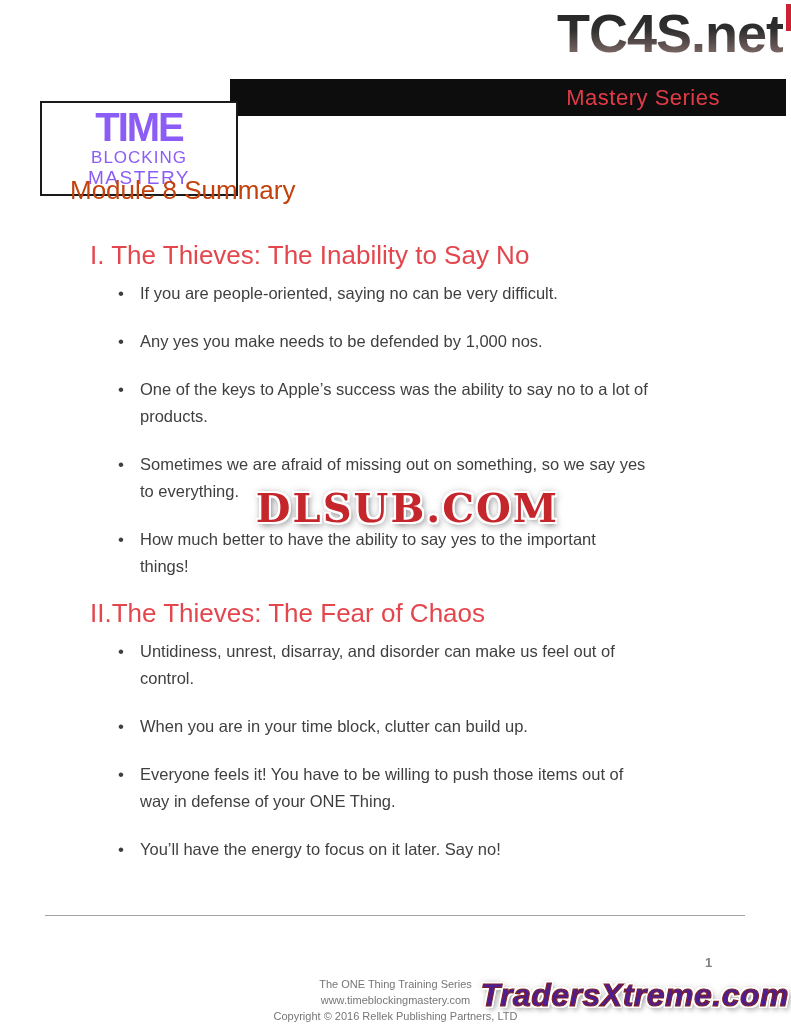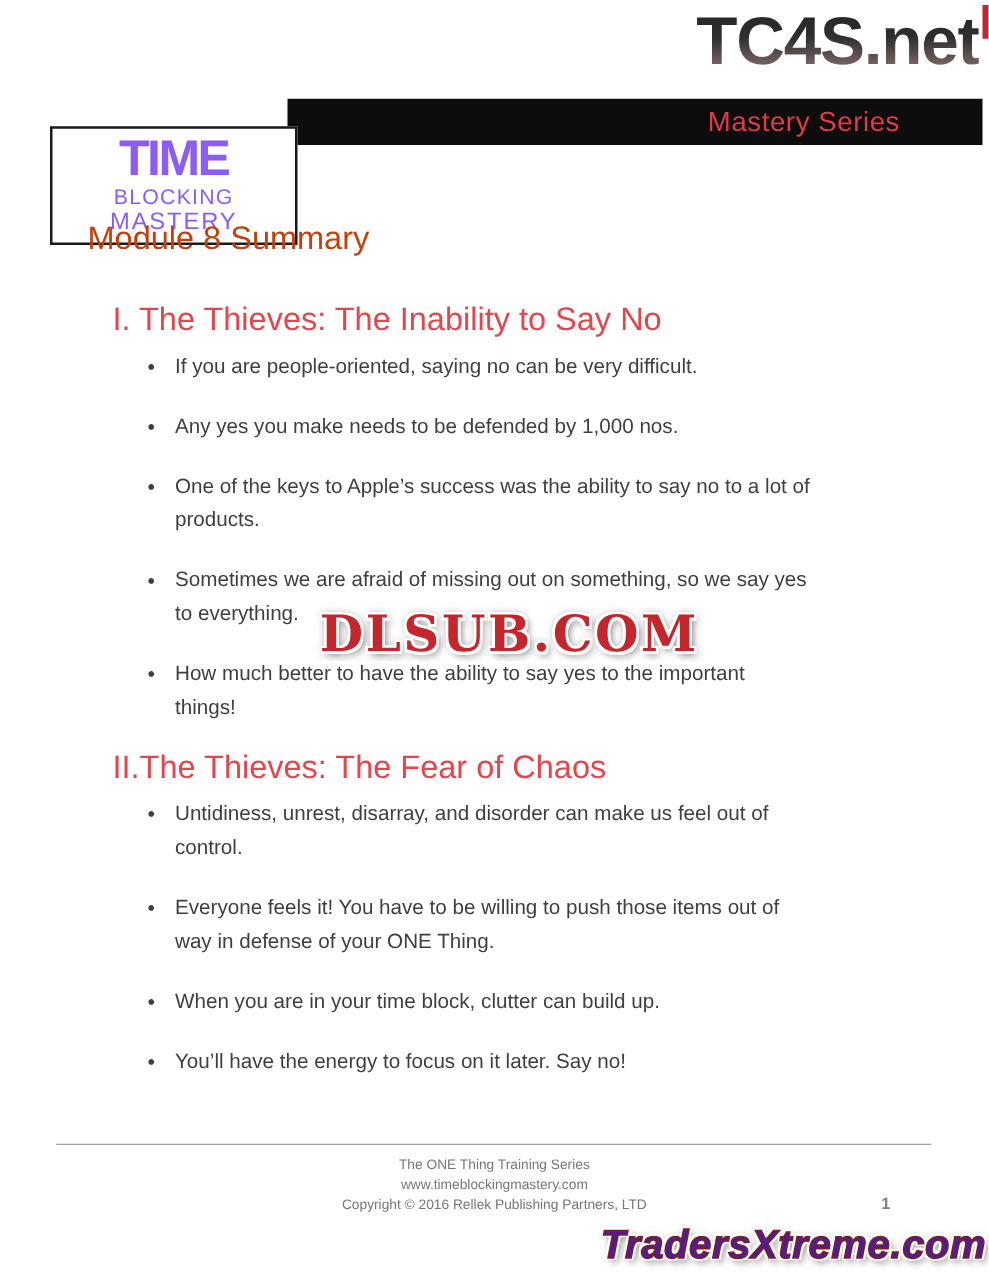"Everyone feels it! You have" li { order: before "When you are in your" -> after "When you are in your" }
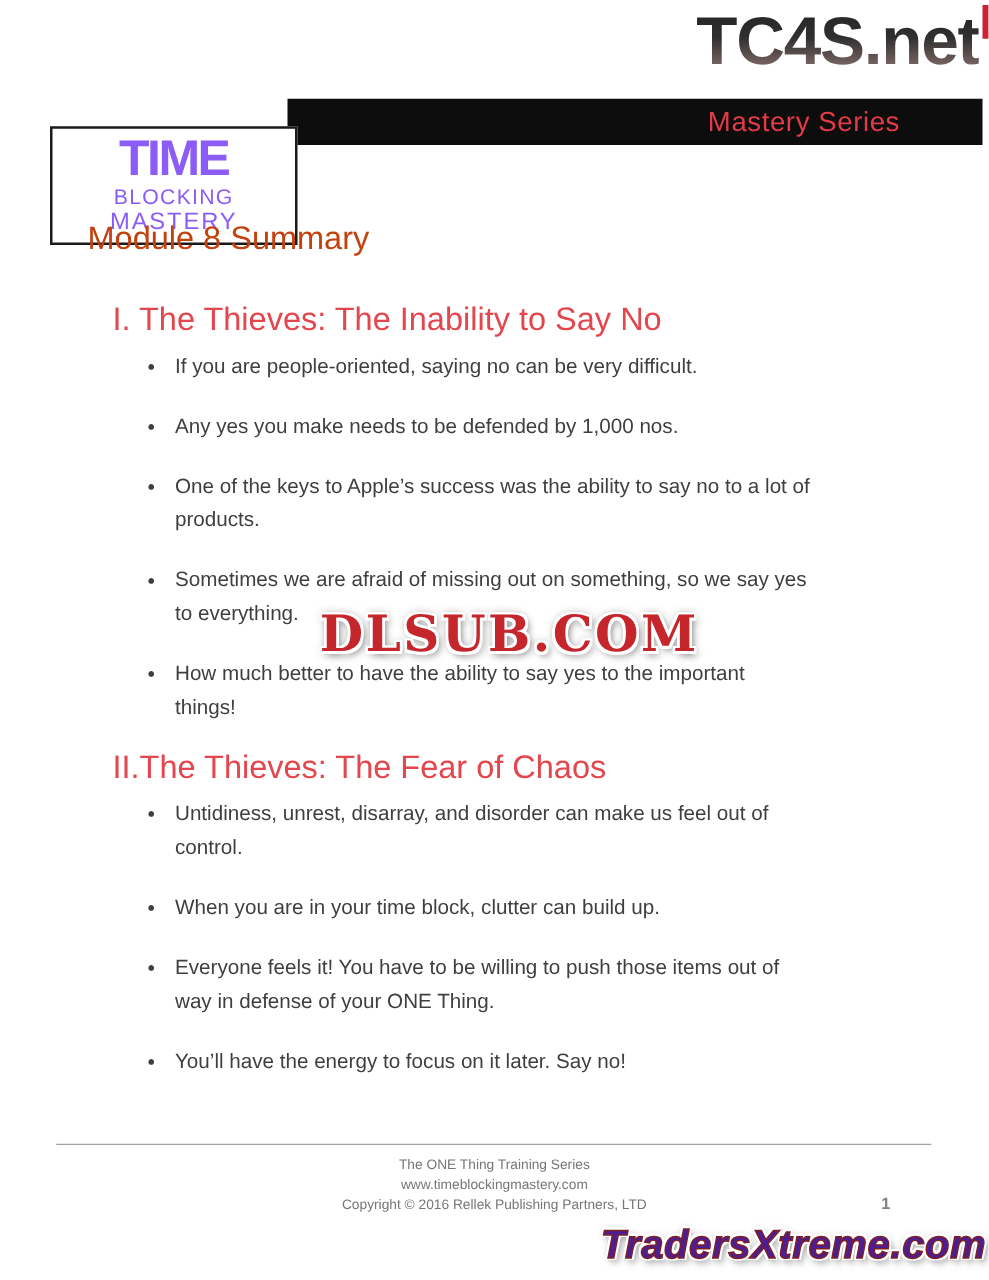"The ONE Thing Training Series" .footer { top: 924px -> 976px }
